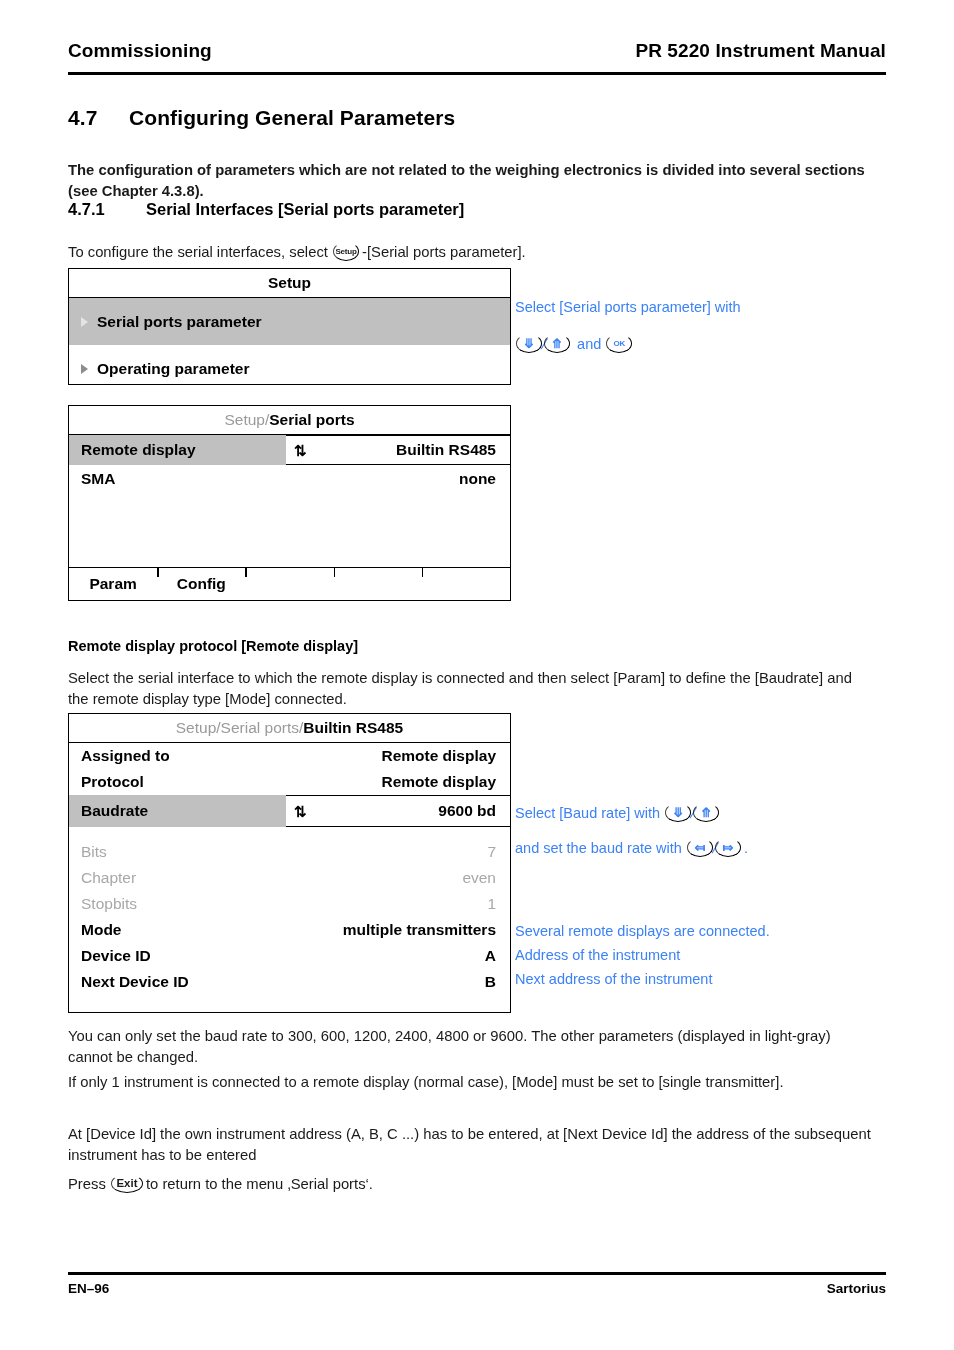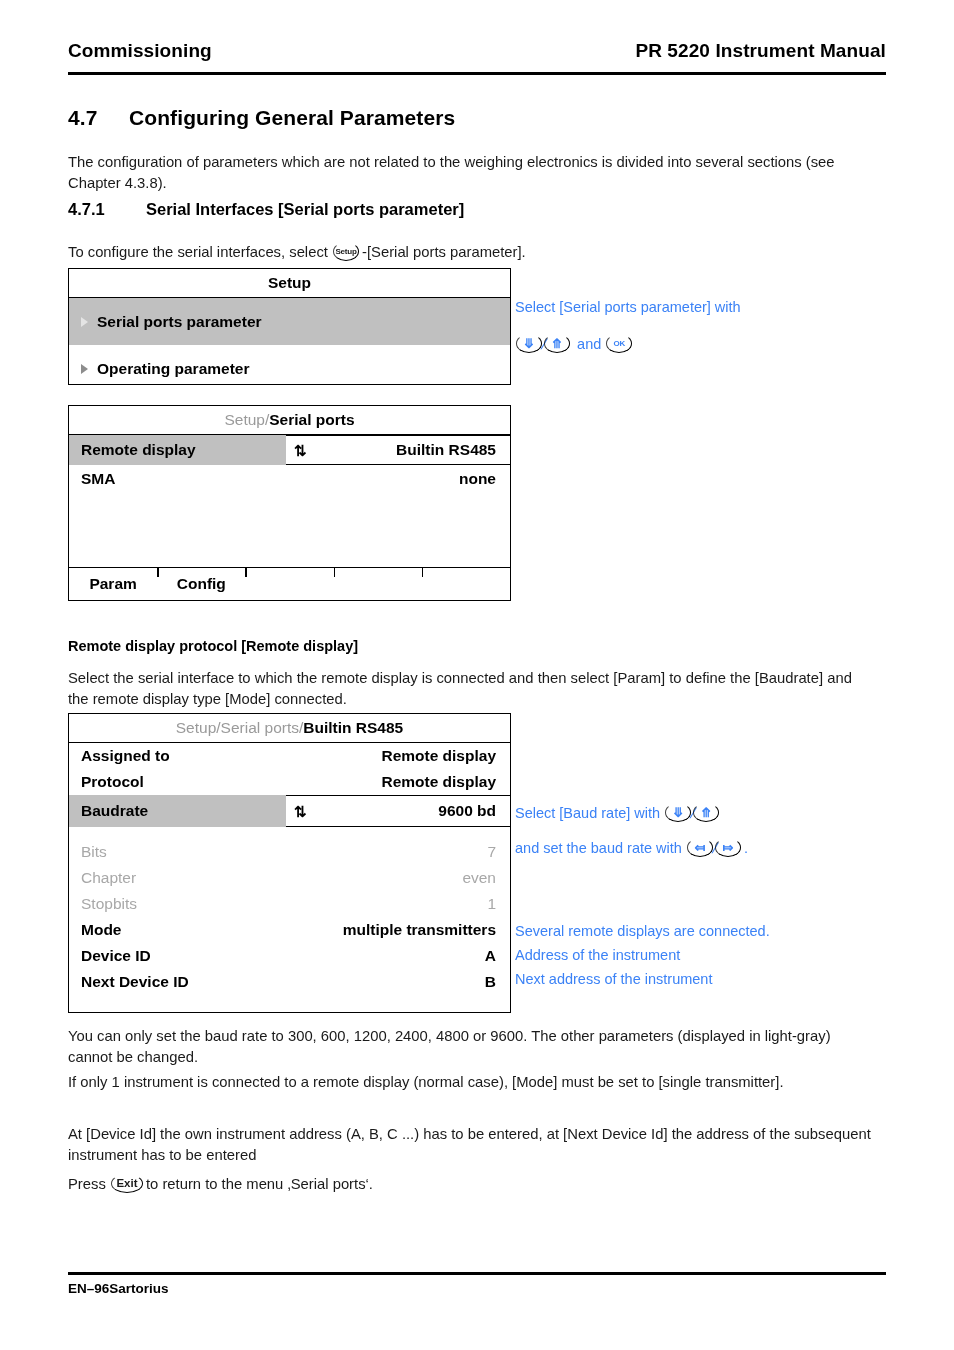"The configuration of parameters which" .p-intro { font-weight: none -> bold; top: 152px -> 160px }
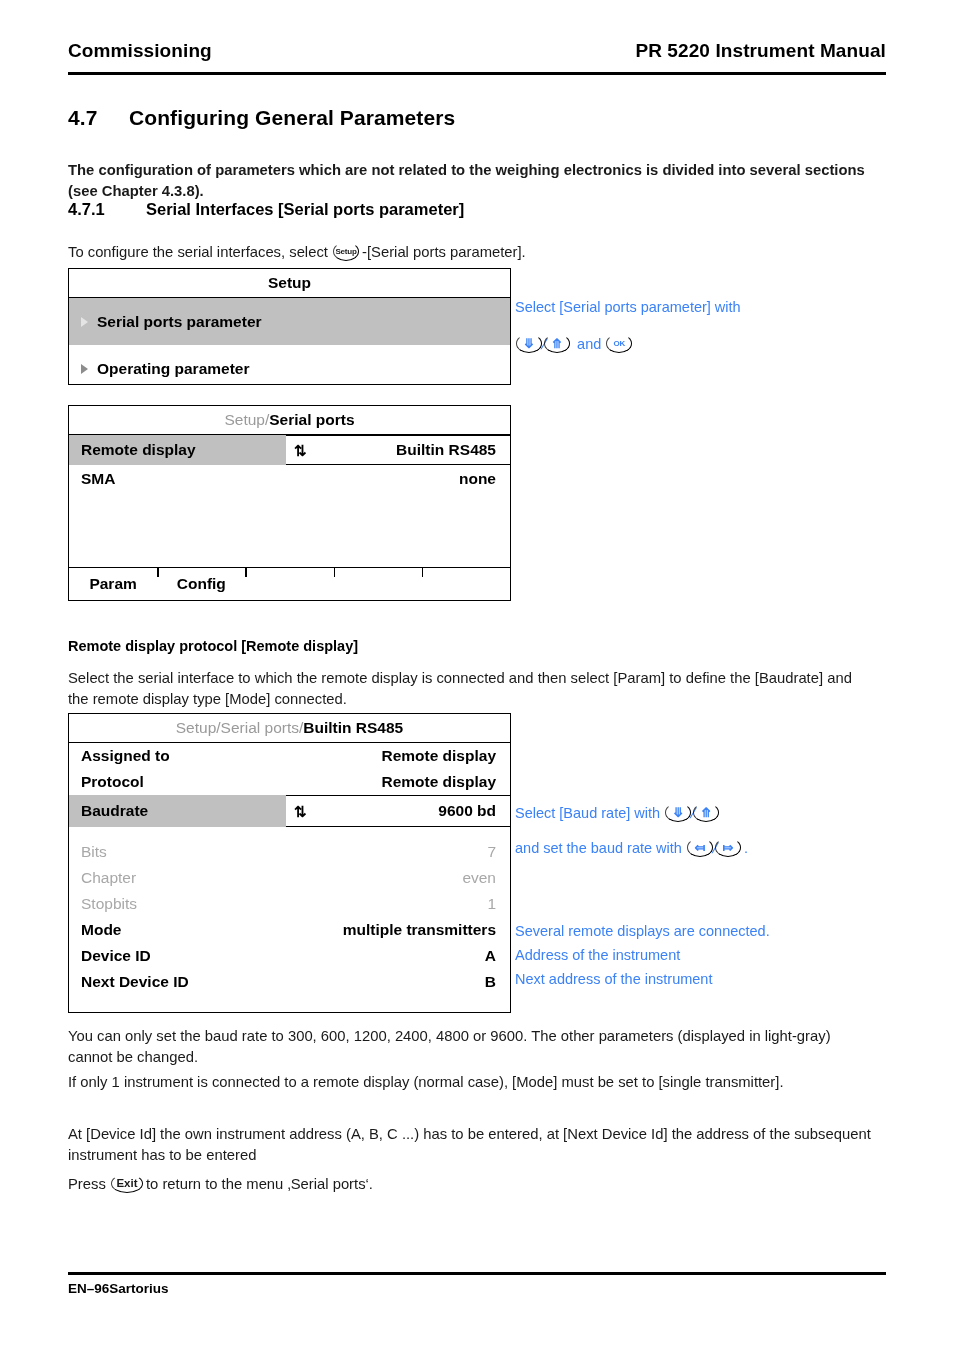"EN–96" .footer { justify-content: none -> space-between }
